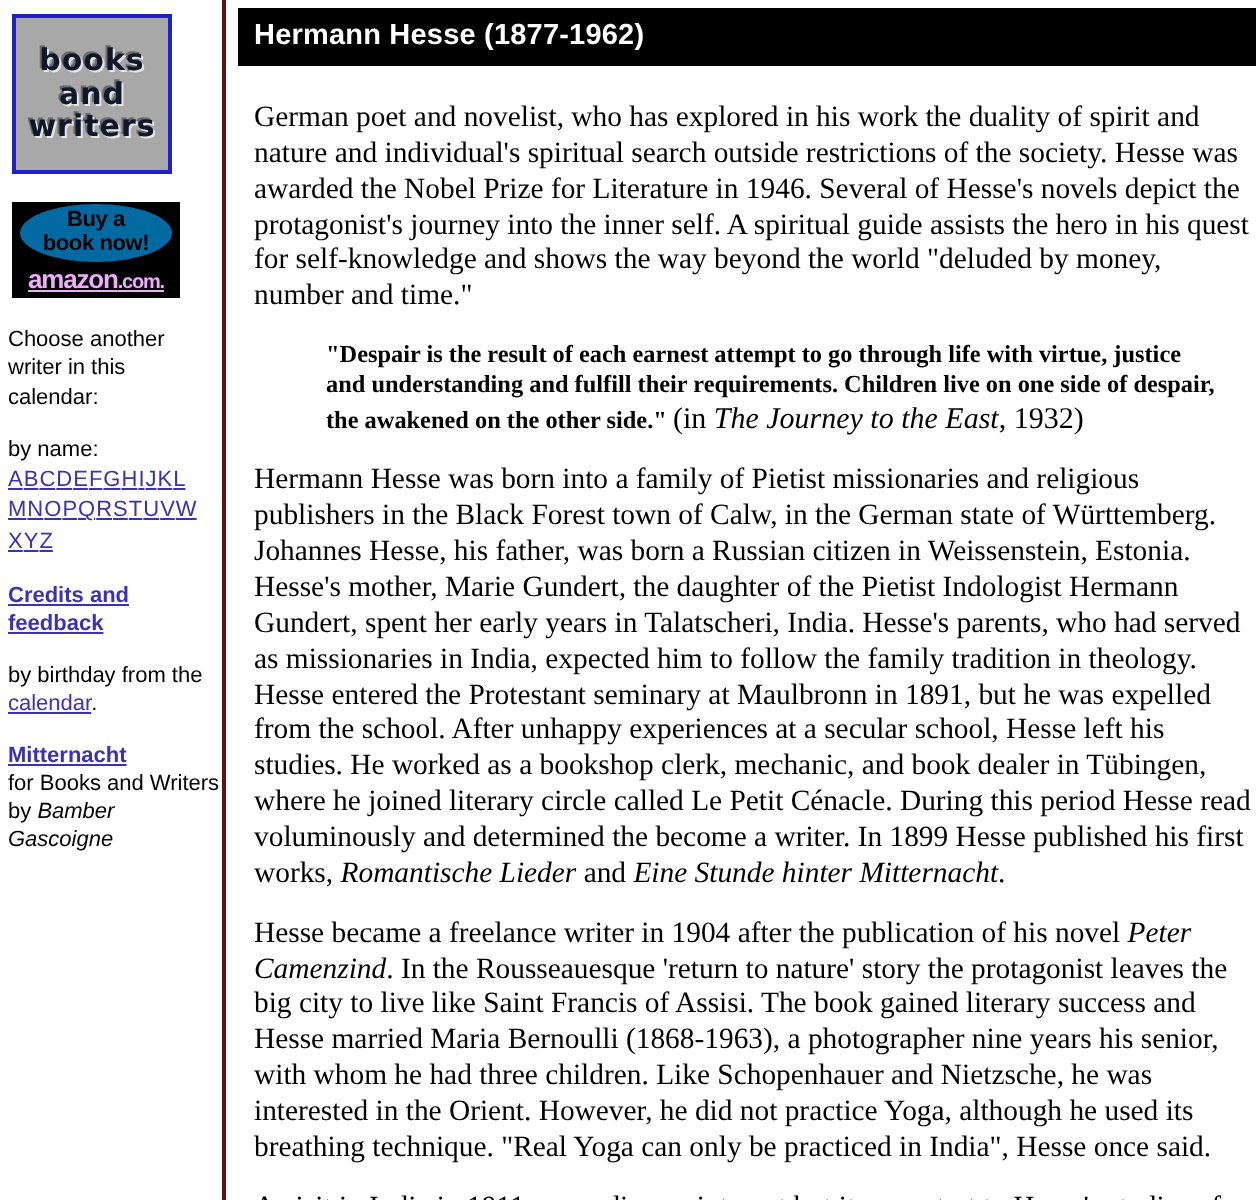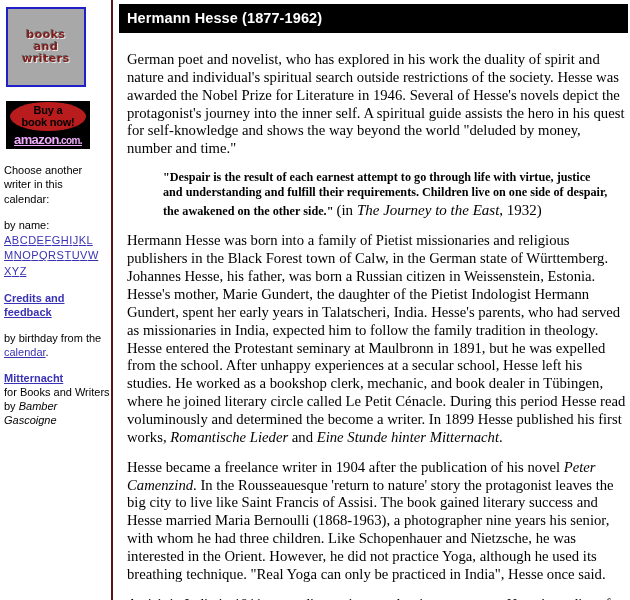"books" .logo-line { color: #7f1d1d -> #0f172a; font-size: 11px -> 15px }
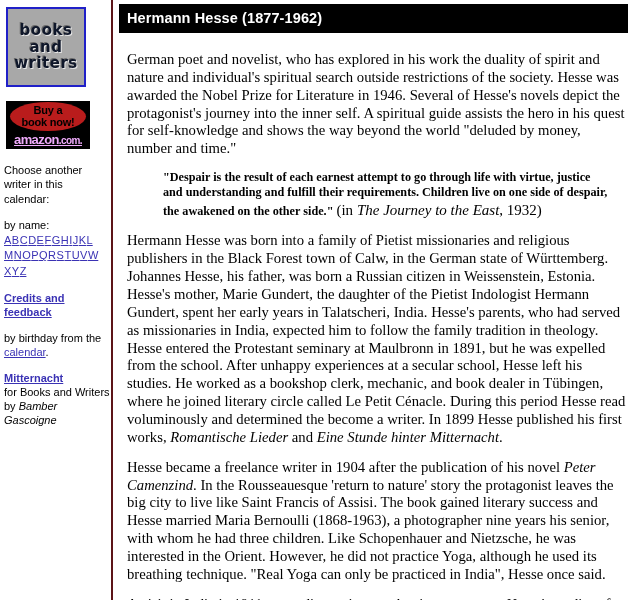"Buy a" .amazon-oval { background: #b91c1c -> #0369a1 }
